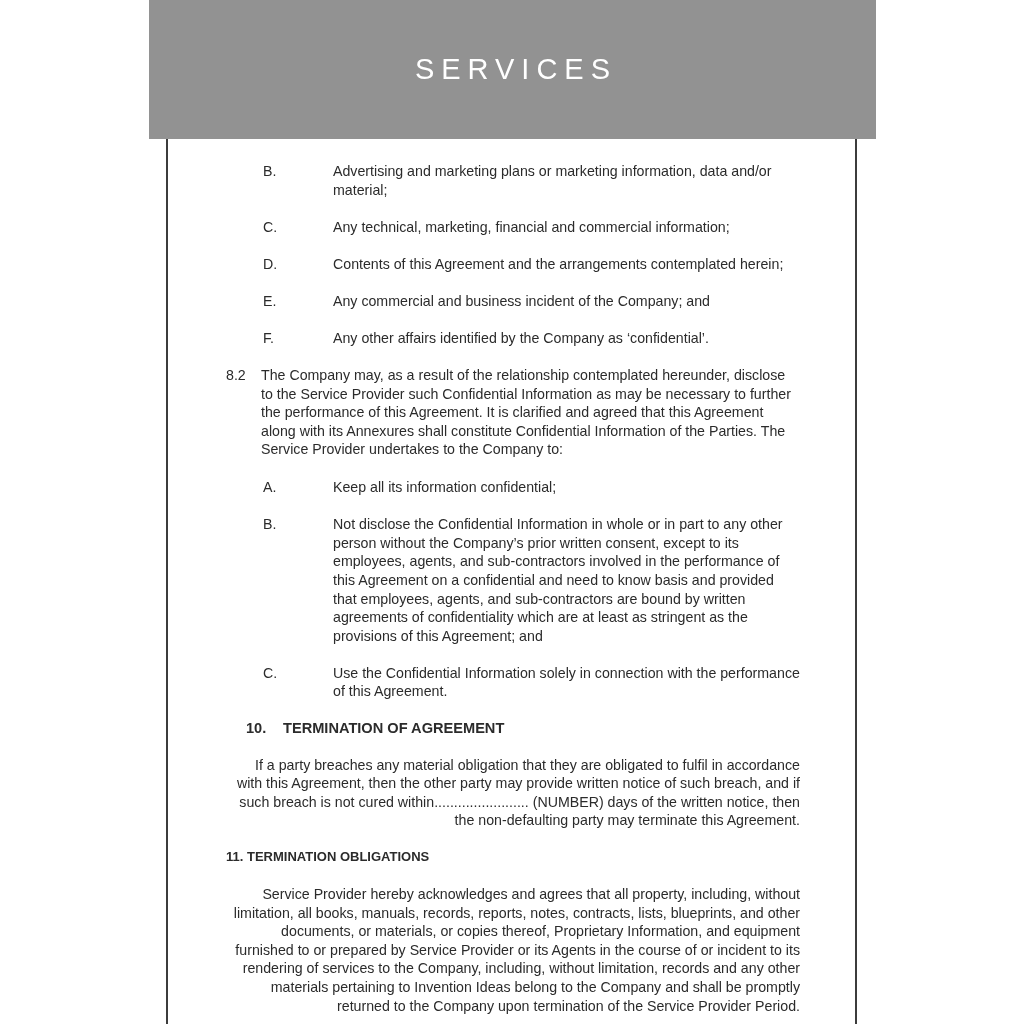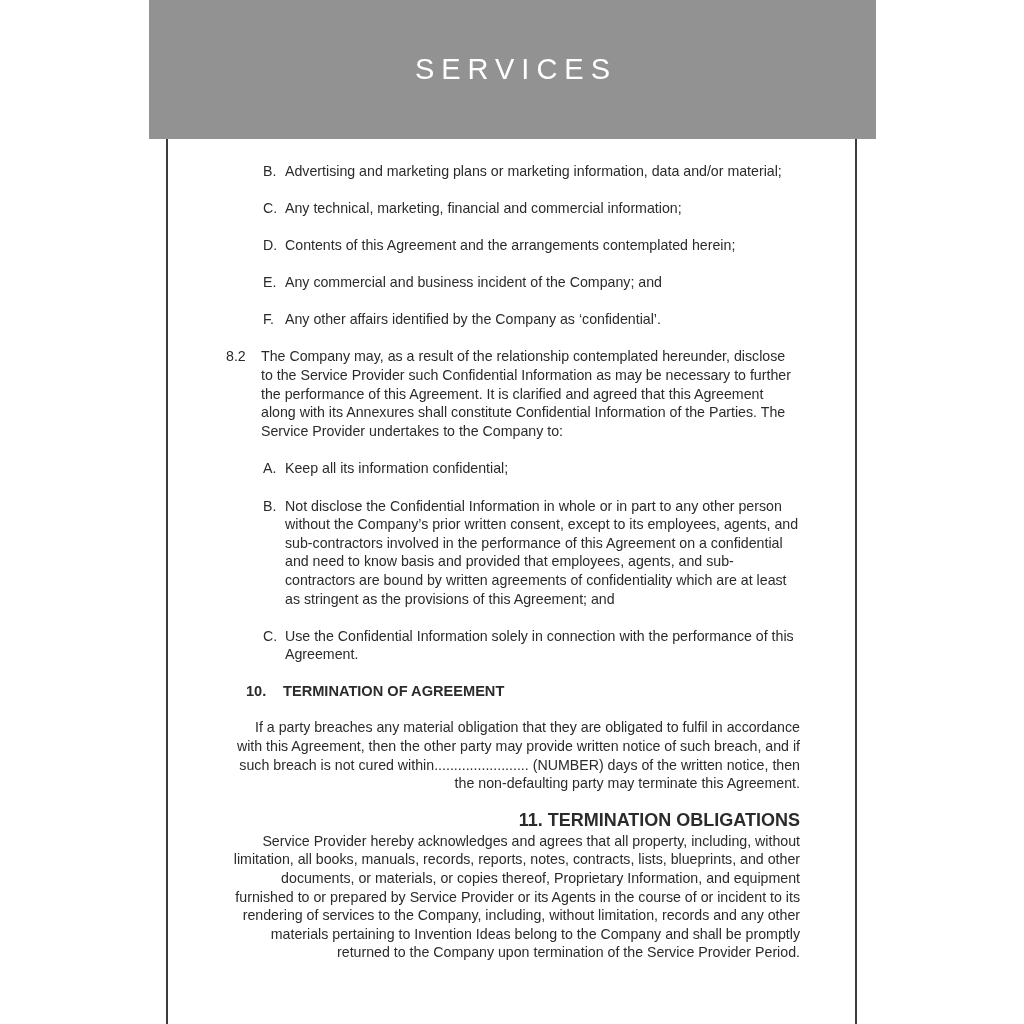"Advertising and marketing plans or" .li .li-text { margin-left: none -> 48px }
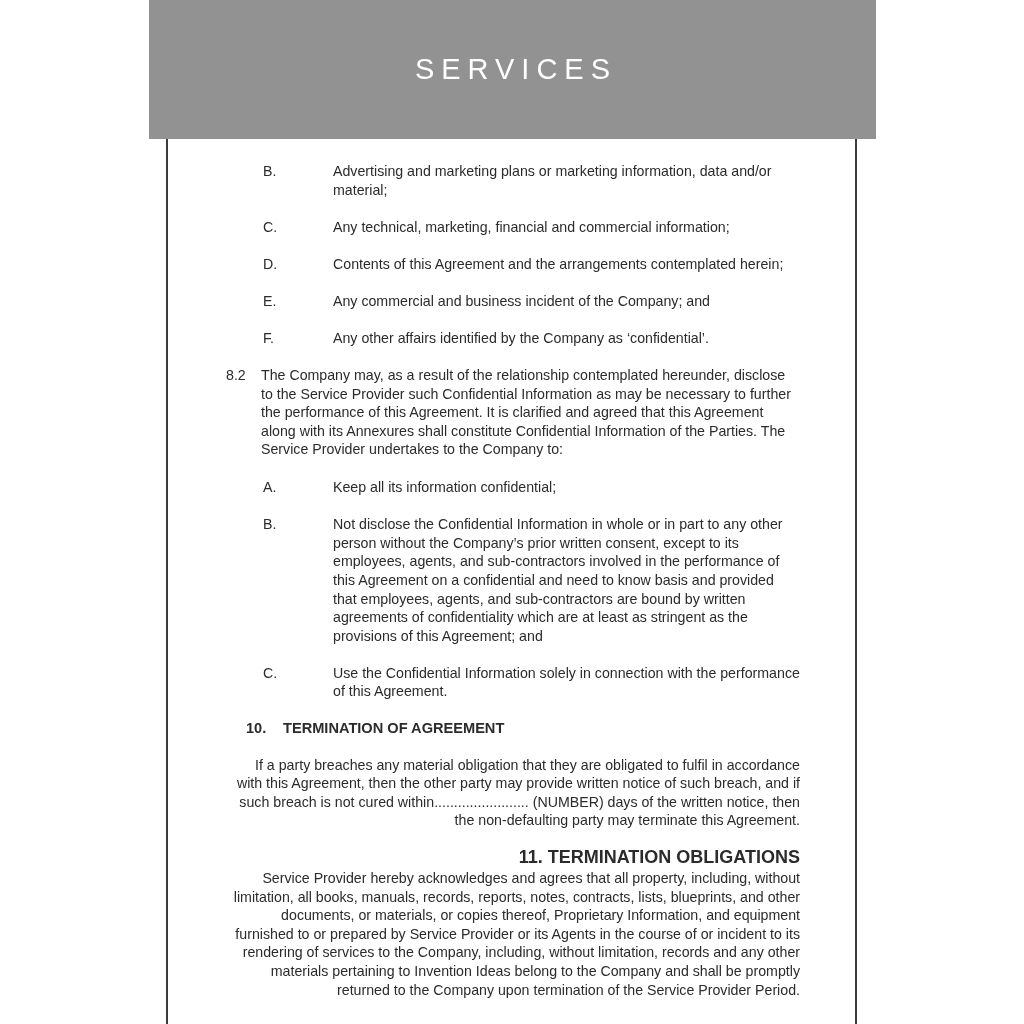"11. TERMINATION OBLIGATIONS" .section-heading-inline { font-size: 18px -> 13px; margin-bottom: 2px -> 18px; text-align: right -> none }
